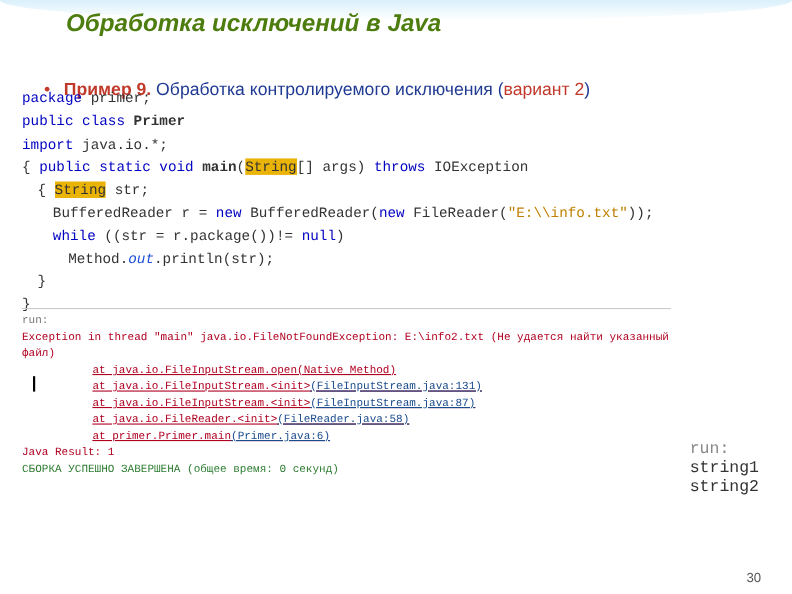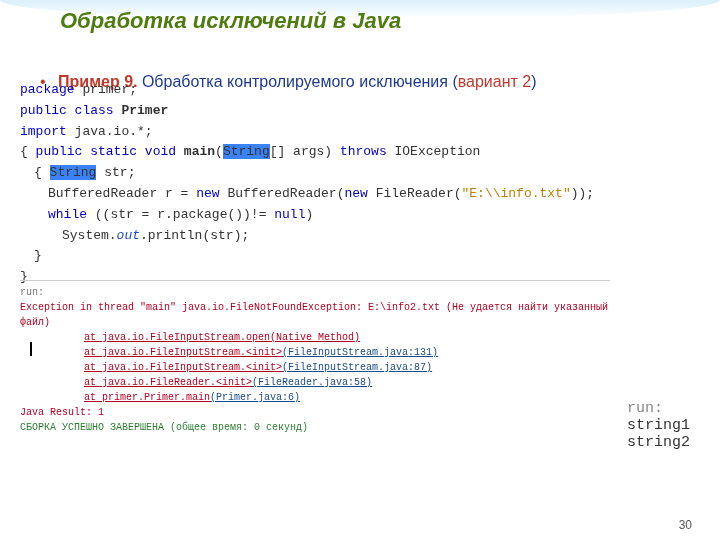"String" .hl { background: #3b82f6 -> #eab308 }
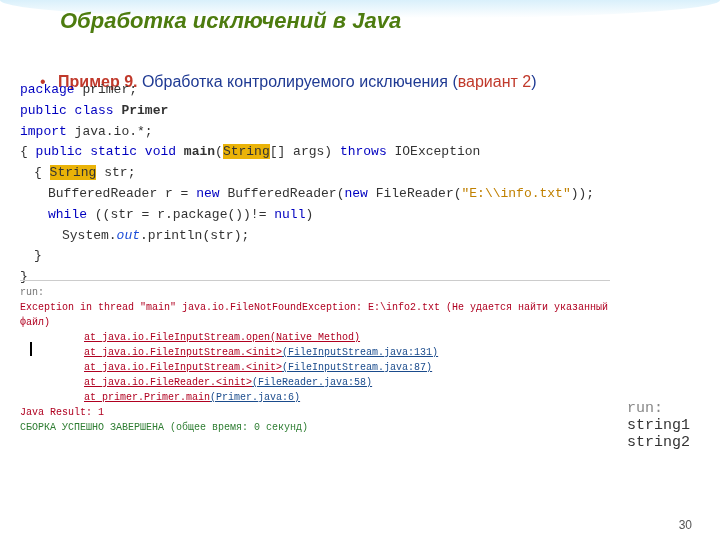"System." span { text: System -> Method }
